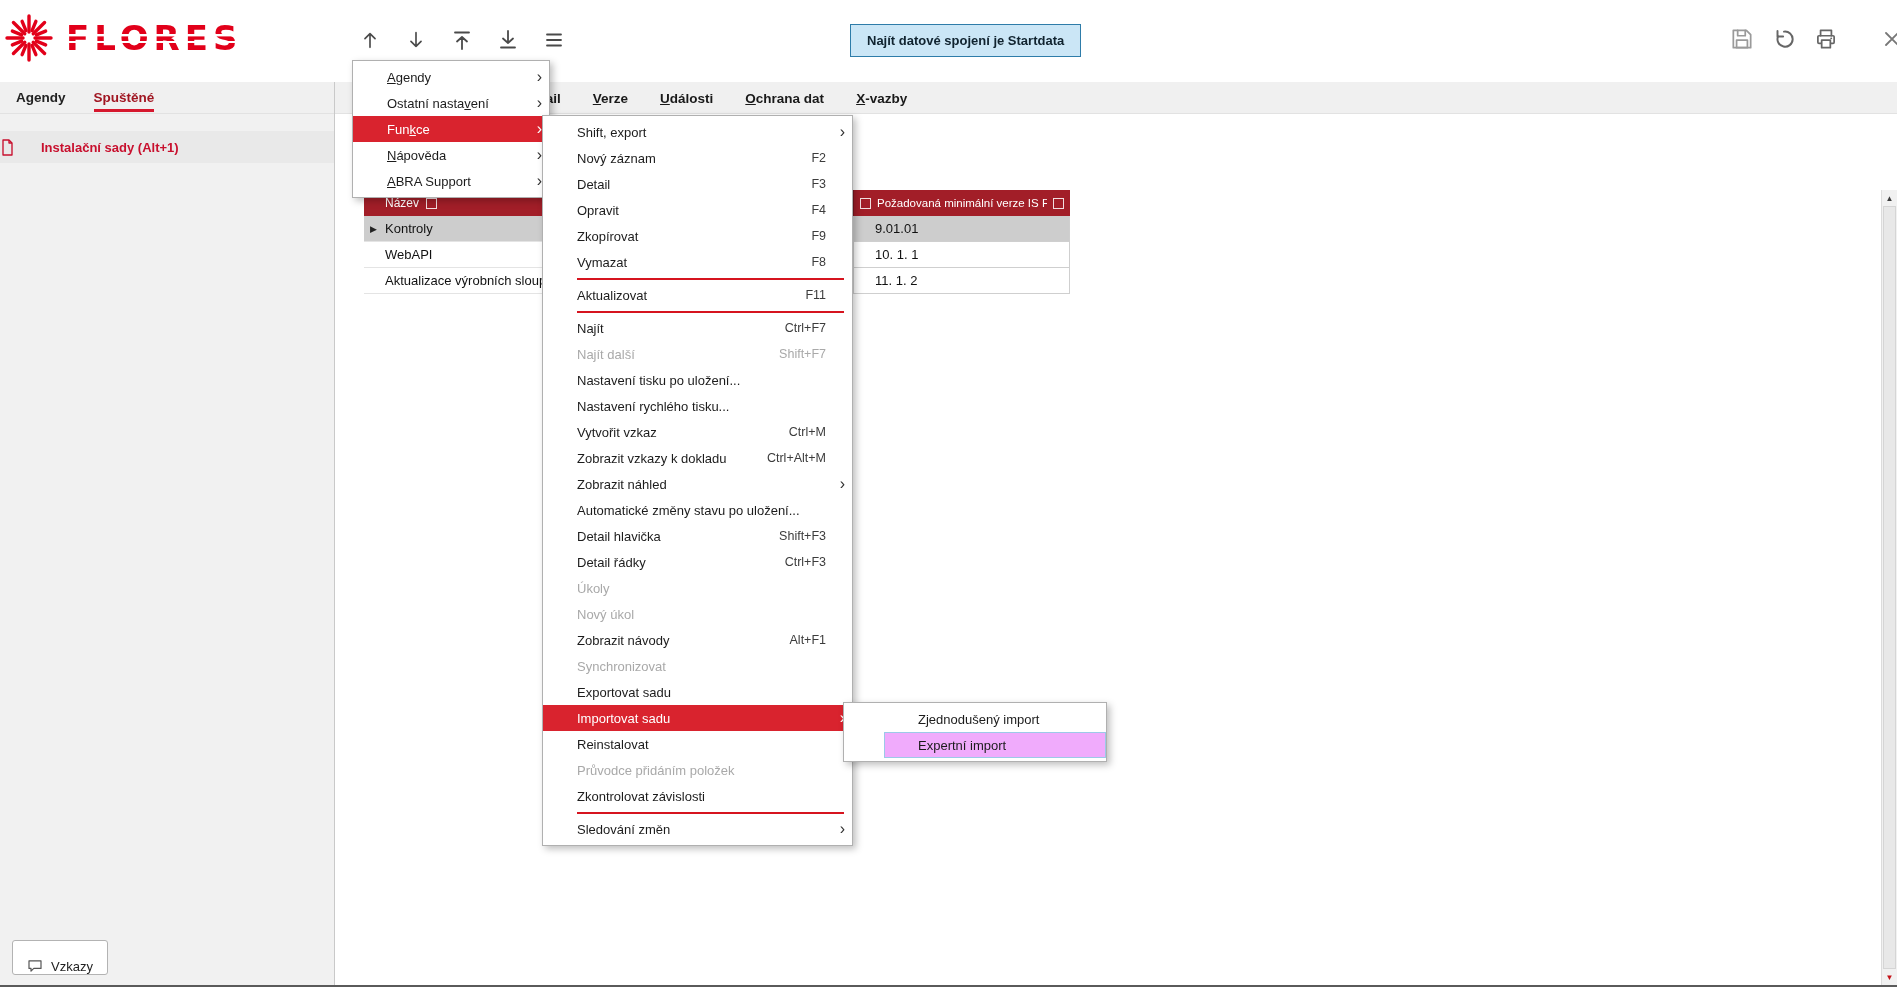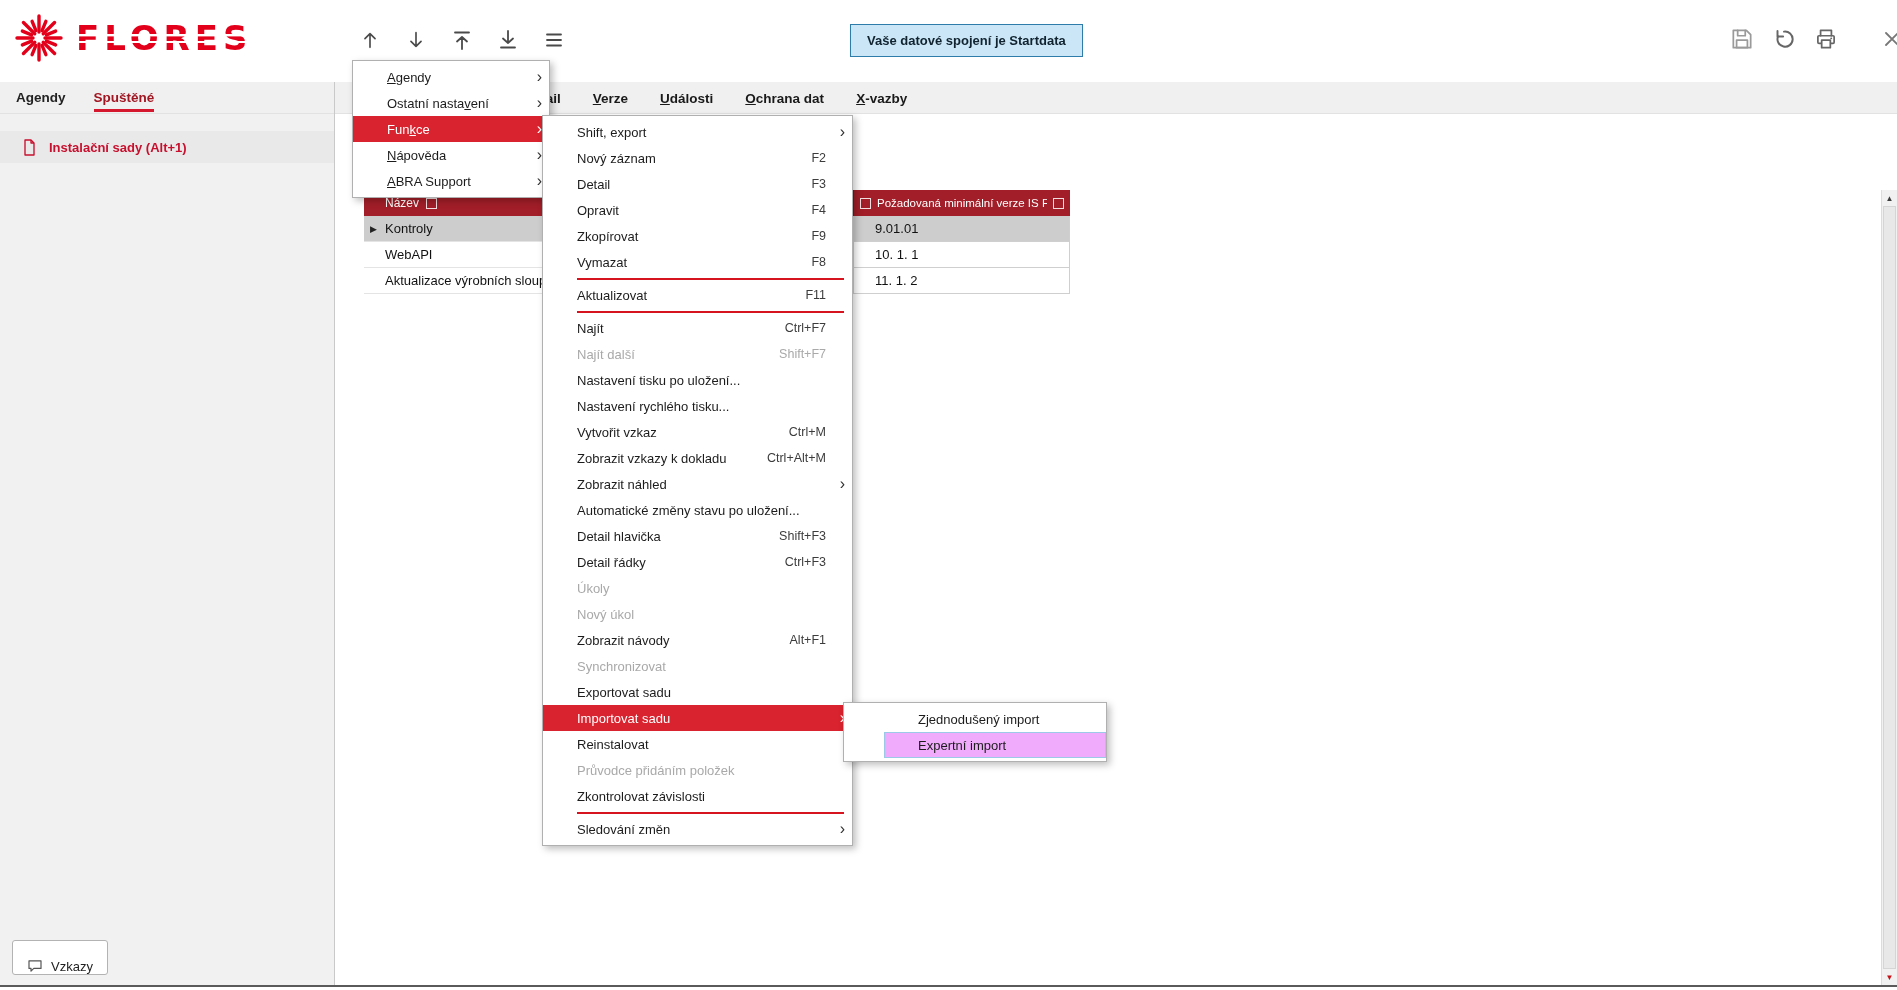"FLORES" .logo { left: 12px -> 2px }
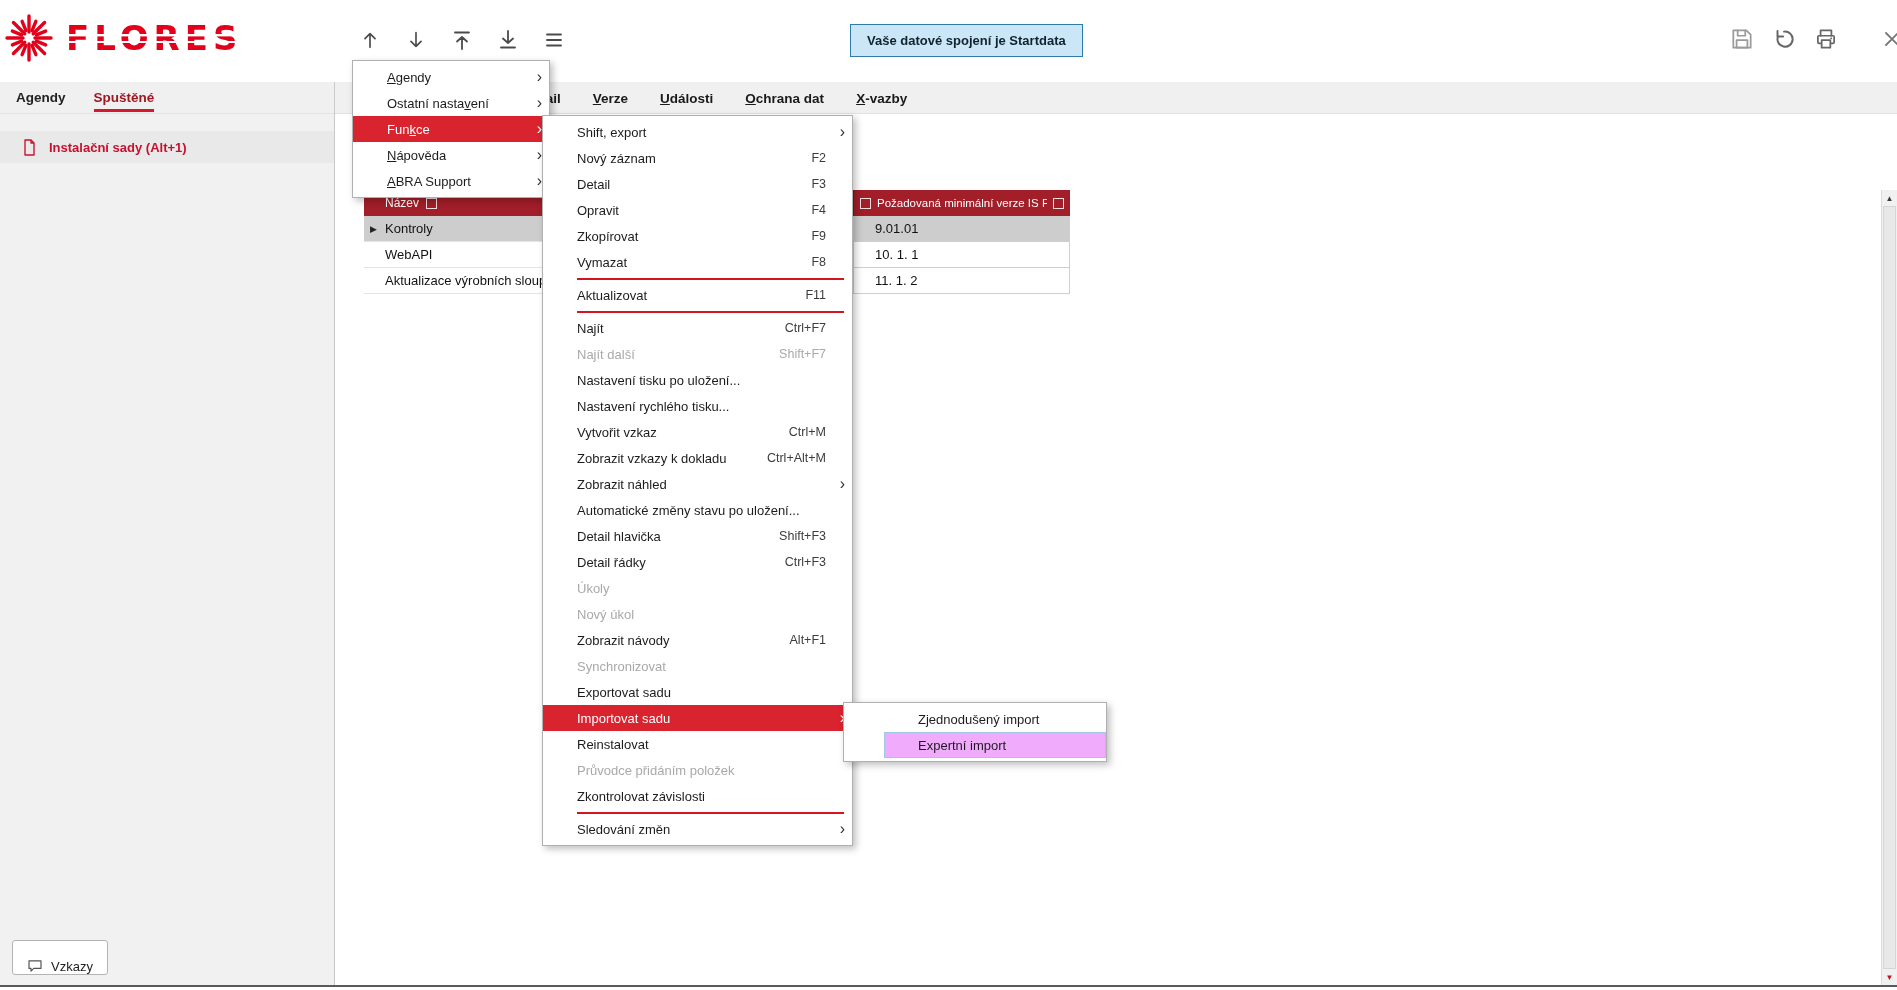"Vaše datové spojení je Startdata" div.badge { text: Vaše -> Najít }
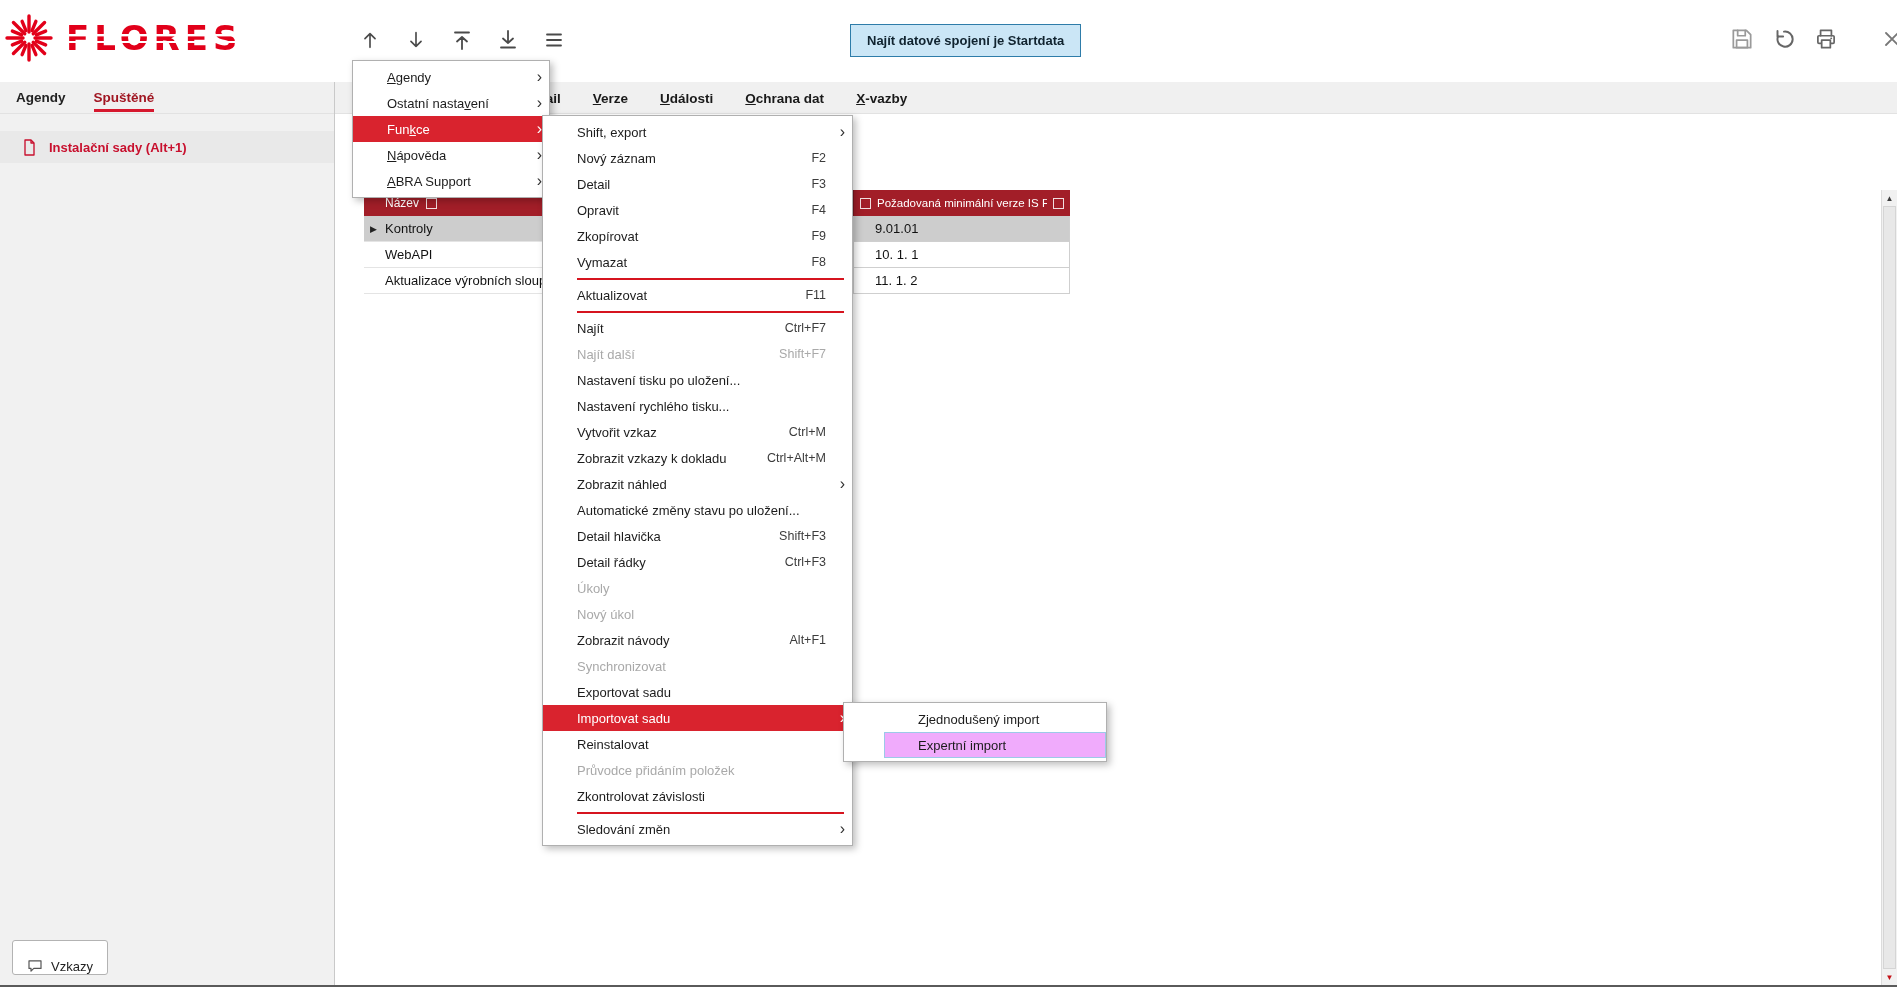"Instalační sady (Alt+1)" .side-item { gap: 12px -> 26px; padding-left: 22px -> none }
